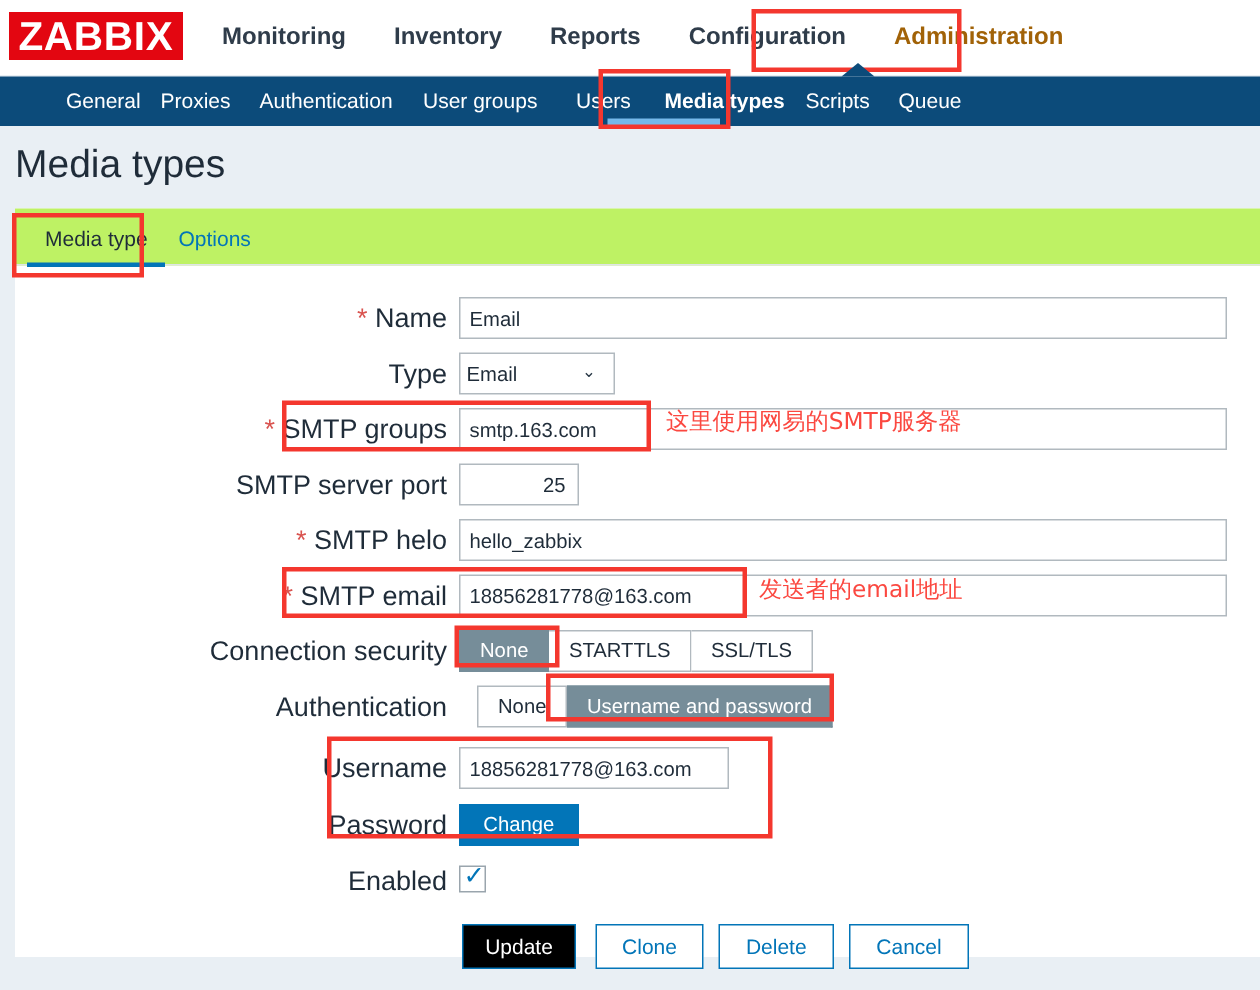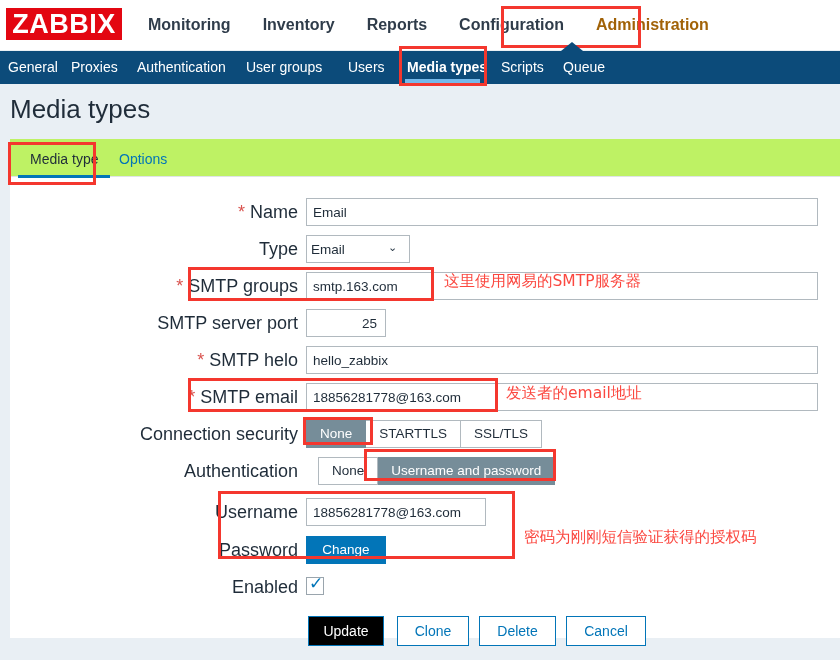"General" .subnav .si { margin-left: none -> 36px }
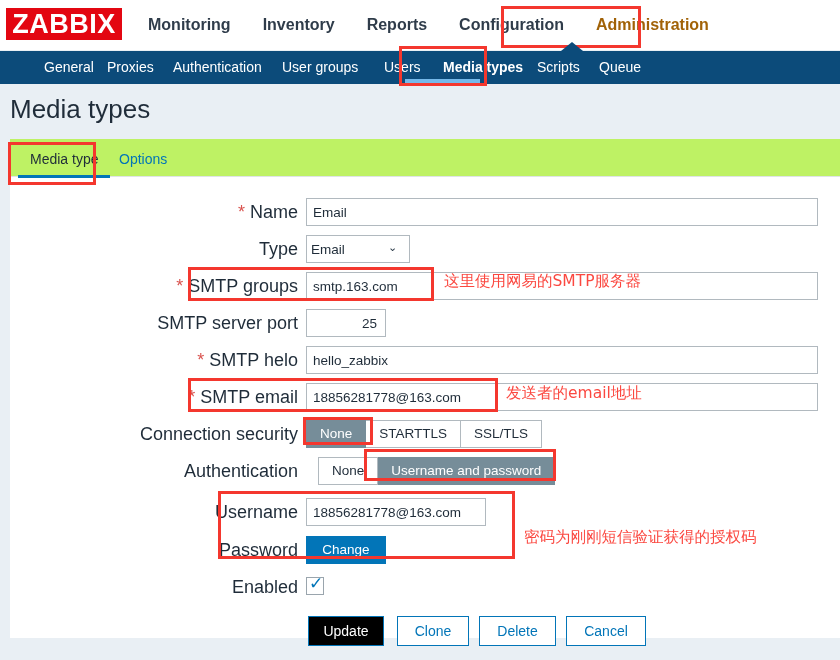"密码为刚刚短信验证获得的授权码" div.anno { html: <div>密码为刚刚短信验证获得的授权码</div> -> none }
